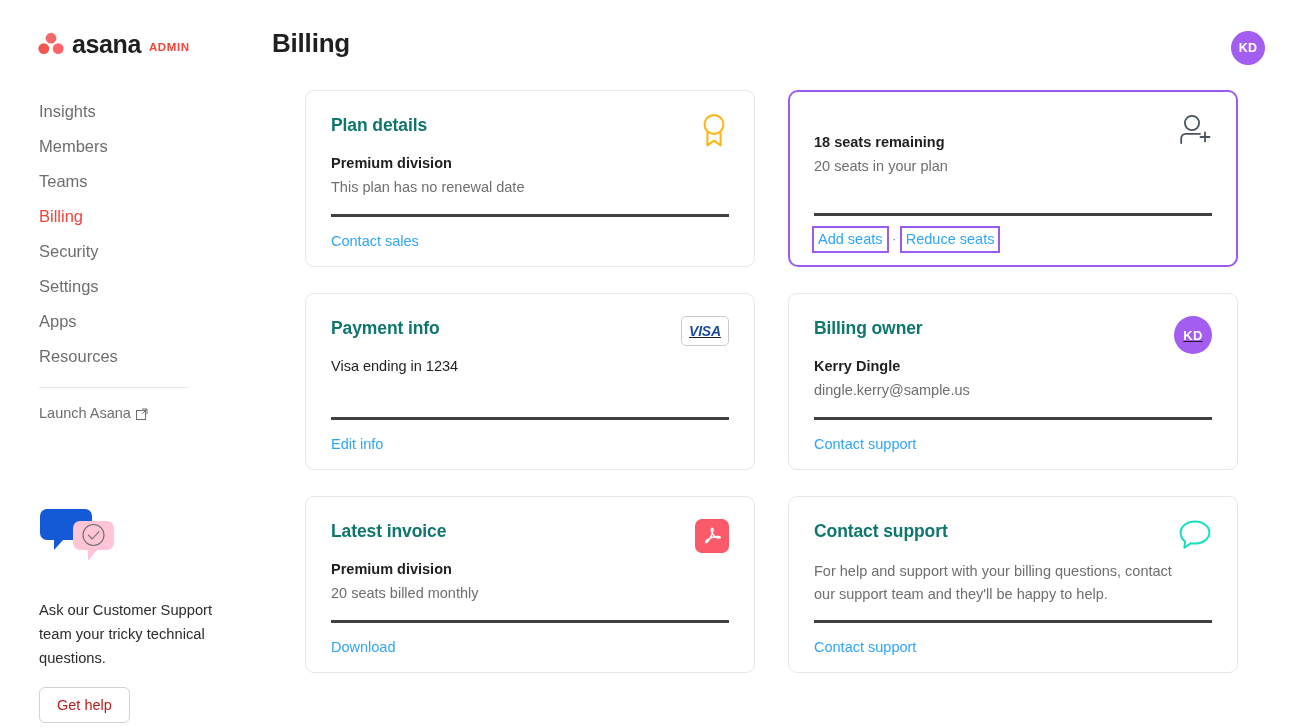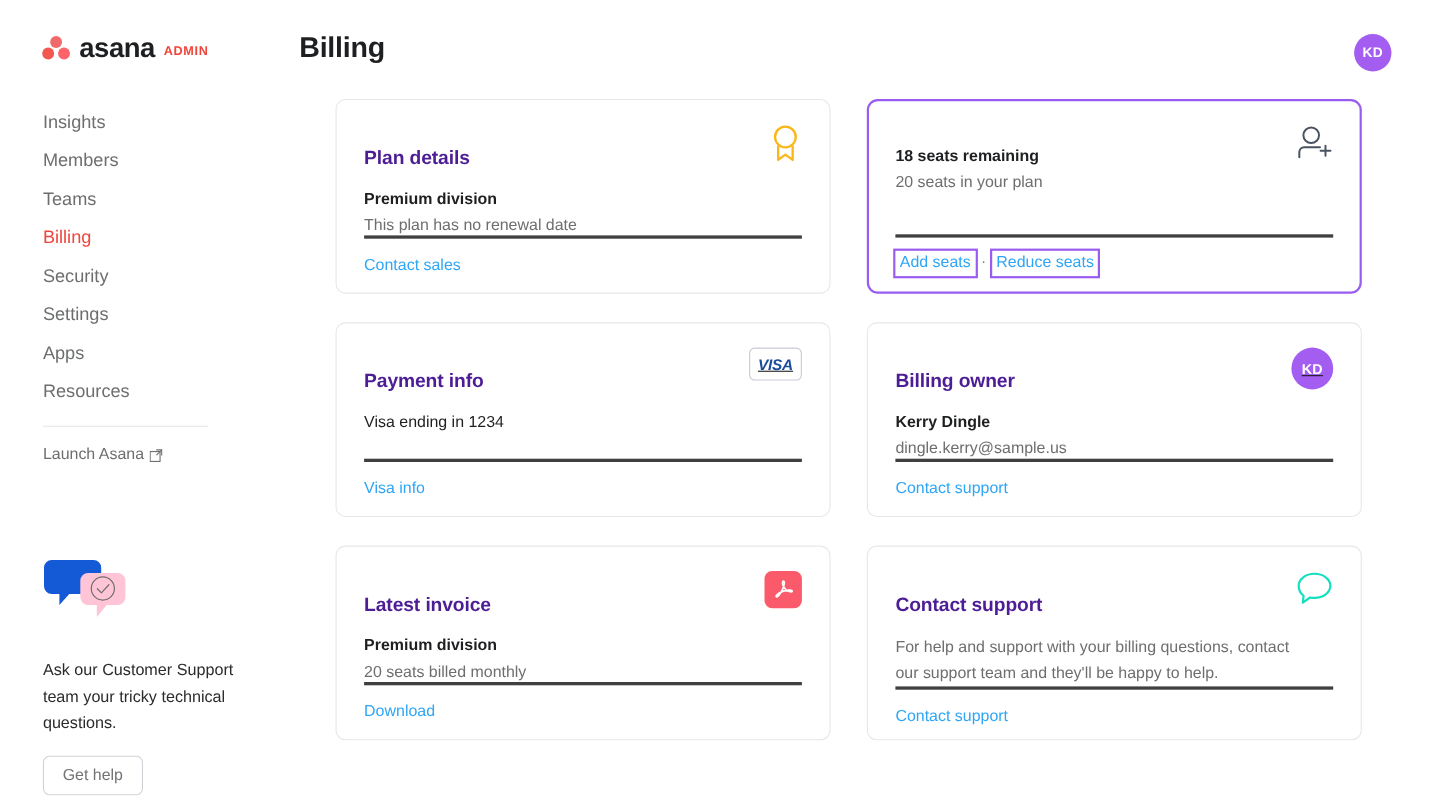"Plan details" .card-title { color: #4c1d95 -> #0f766e; margin-top: 18px -> none }
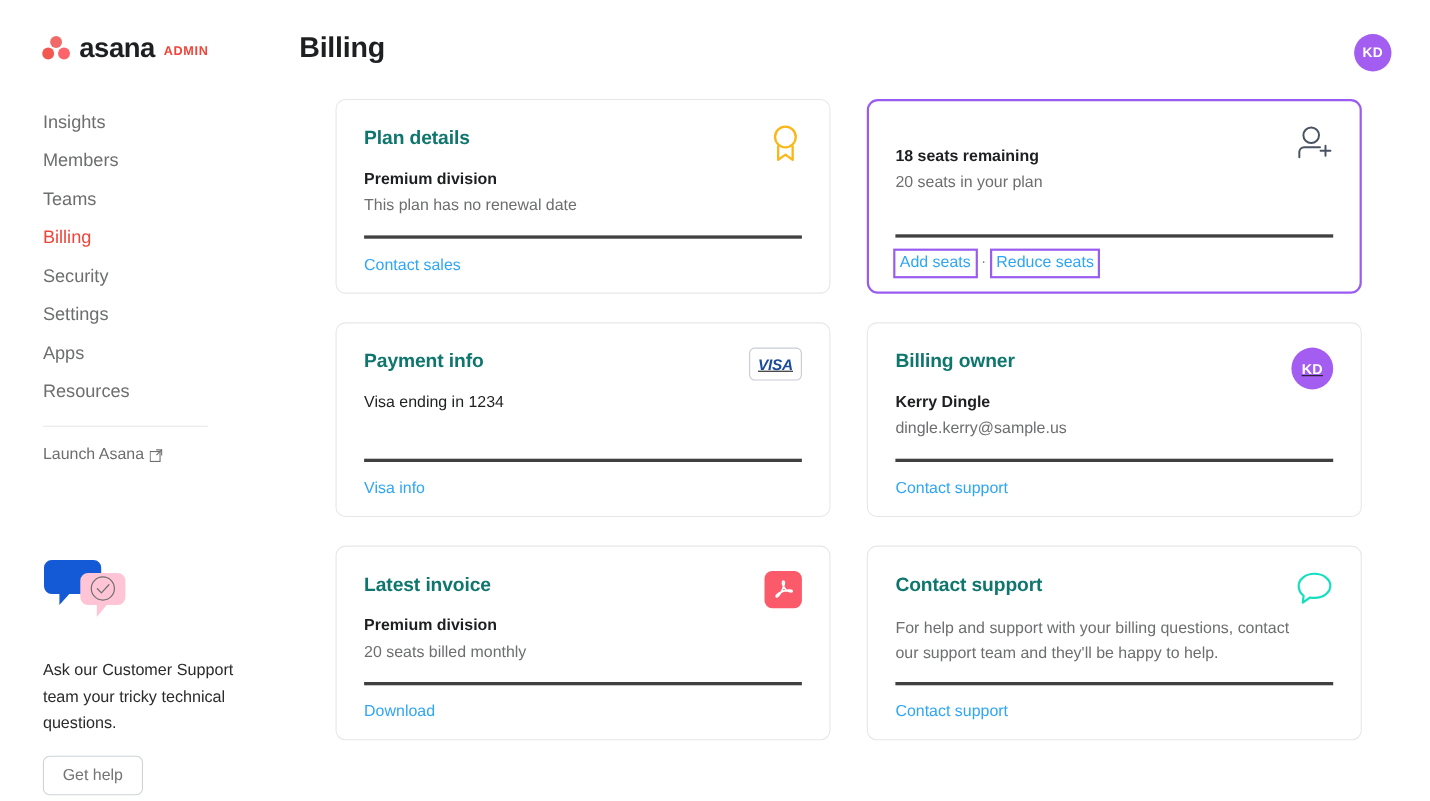"Visa info" a.card-link { text: Visa -> Edit }
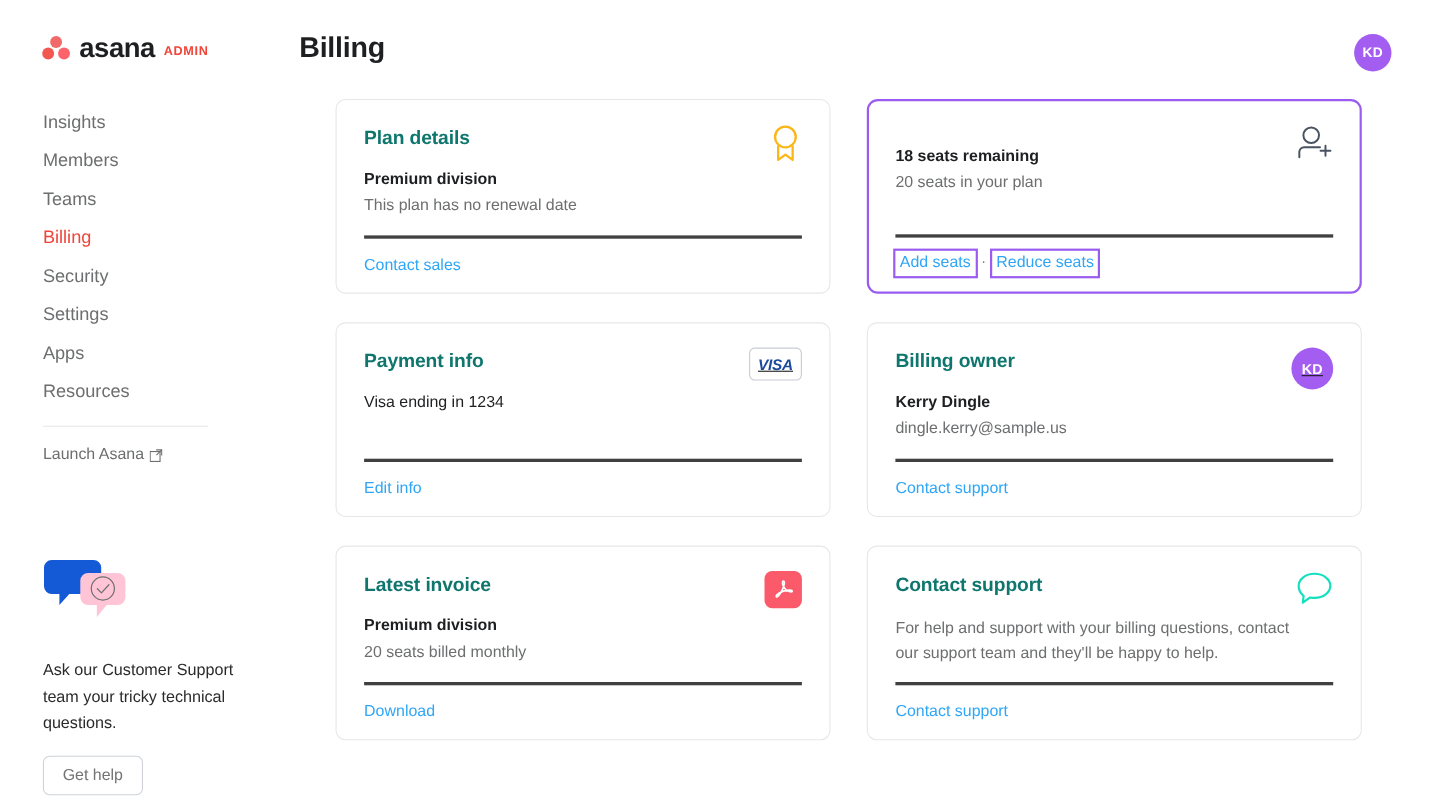"Get help" .promo-btn { color: #737373 -> #b91c1c }
